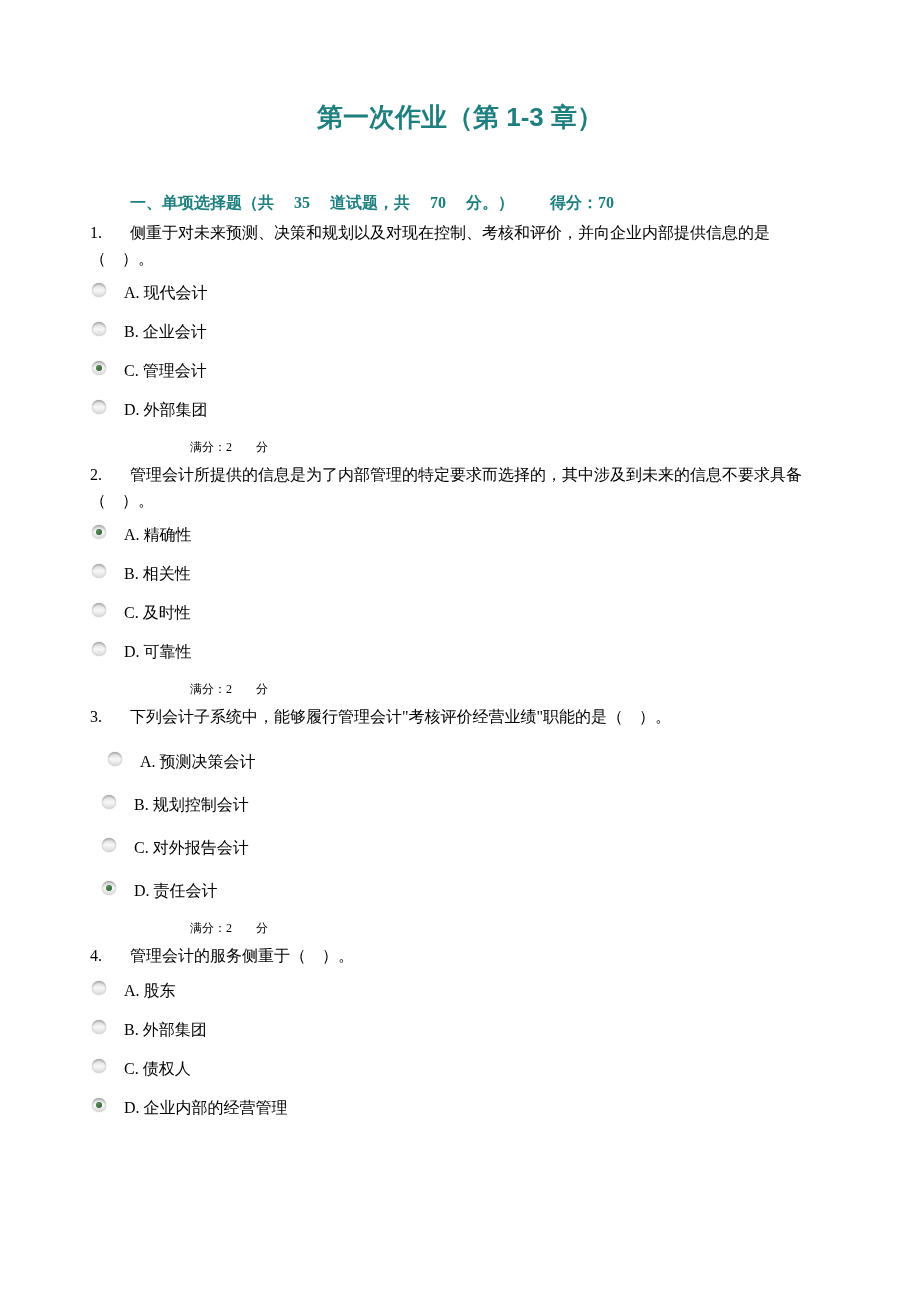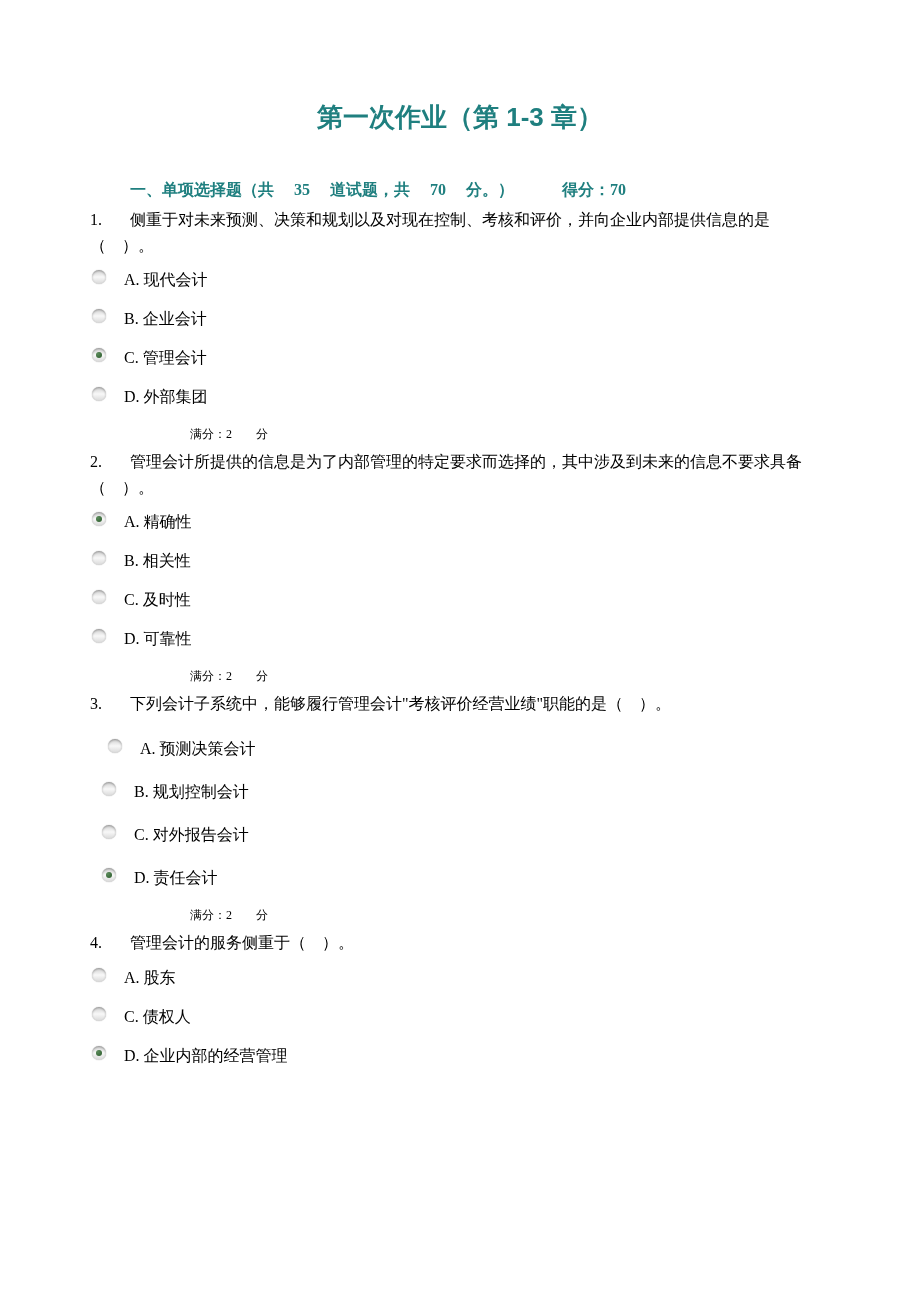"第一次作业（第 1-3 章）" .title { margin-bottom: 45px -> 58px }
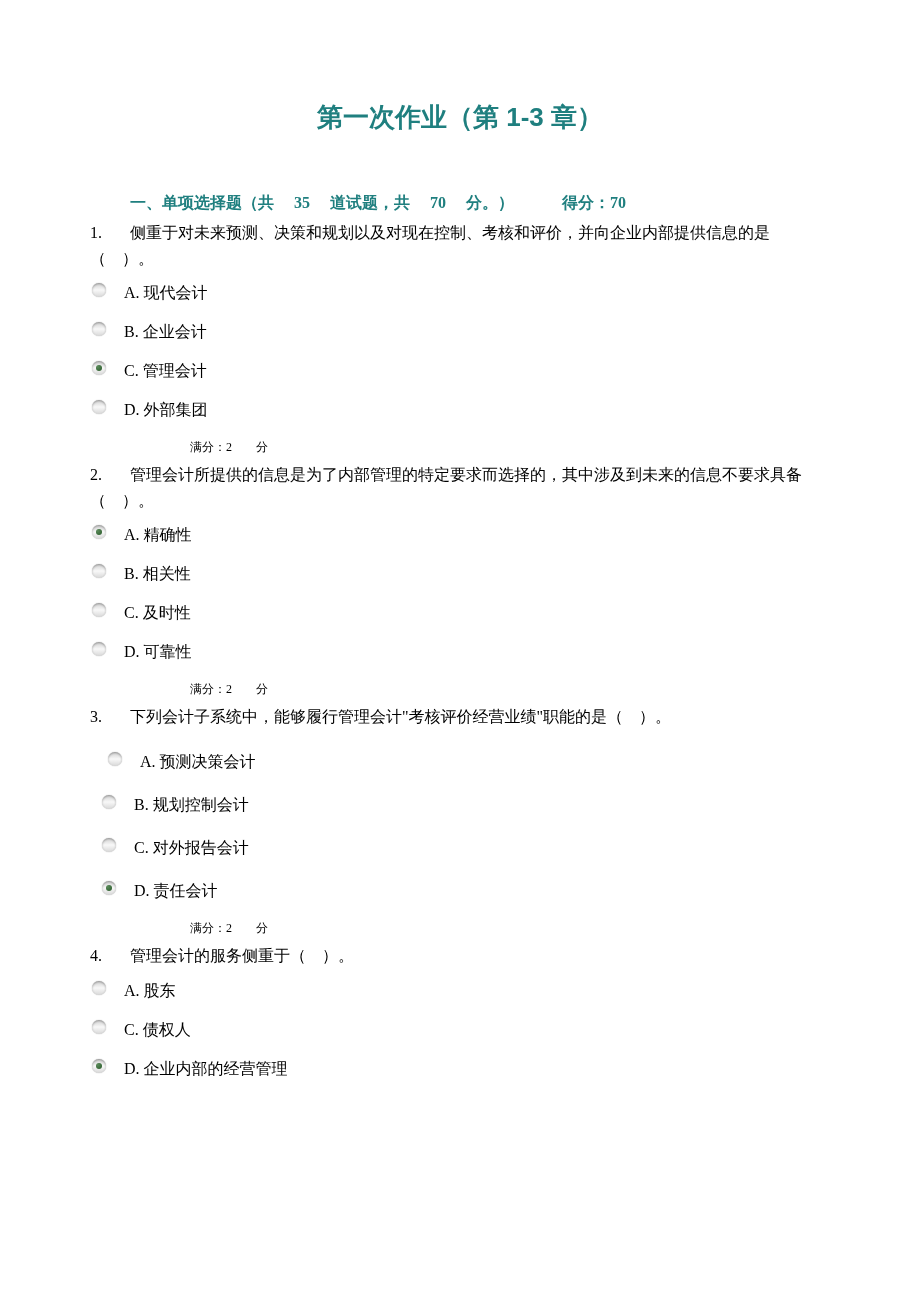"得分：70" .section-header .score { margin-left: 44px -> 32px }
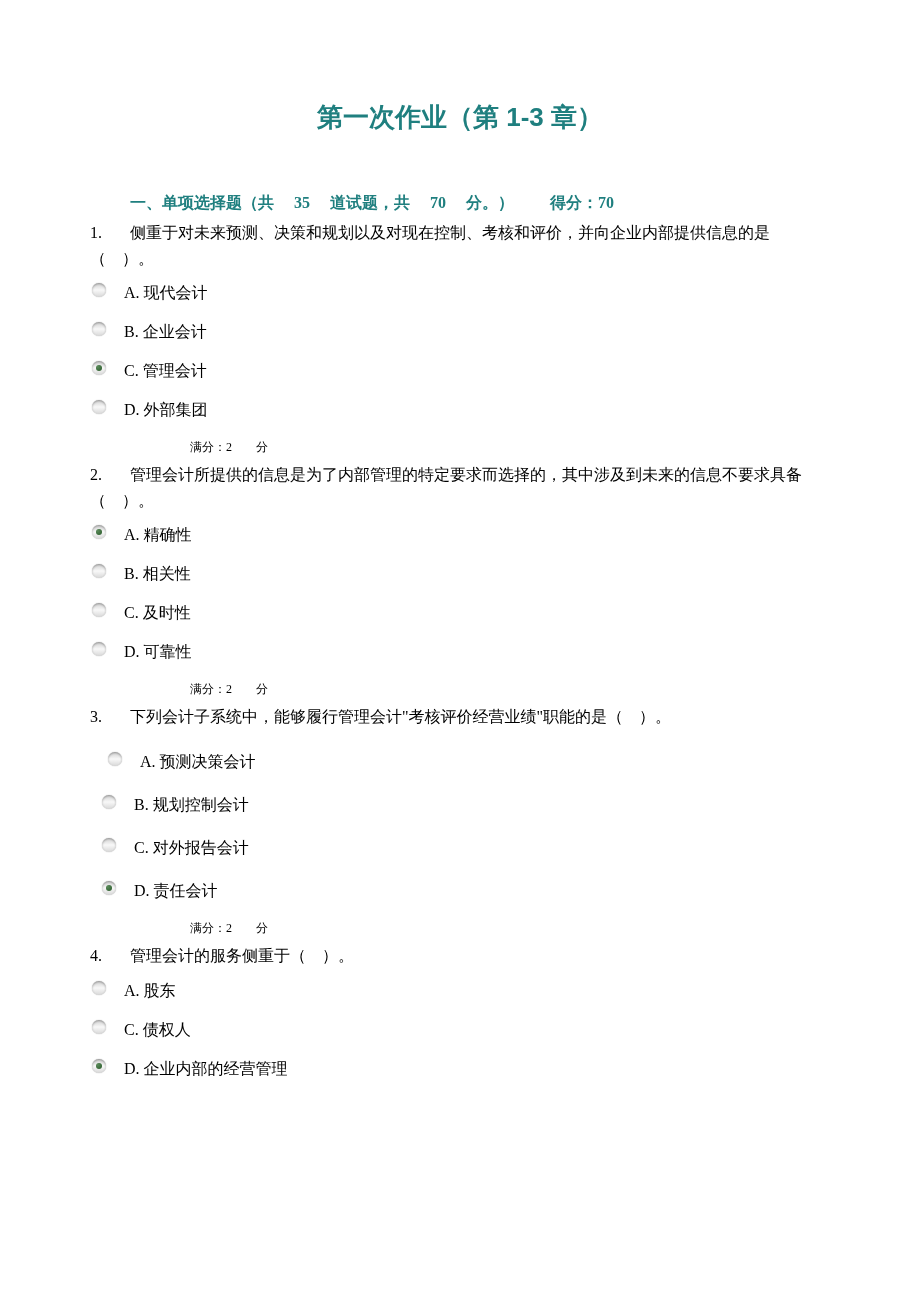"B. 外部集团" div.option { html: none -> <div> <span></span> <span>B. 外部集团</span> </div> }
